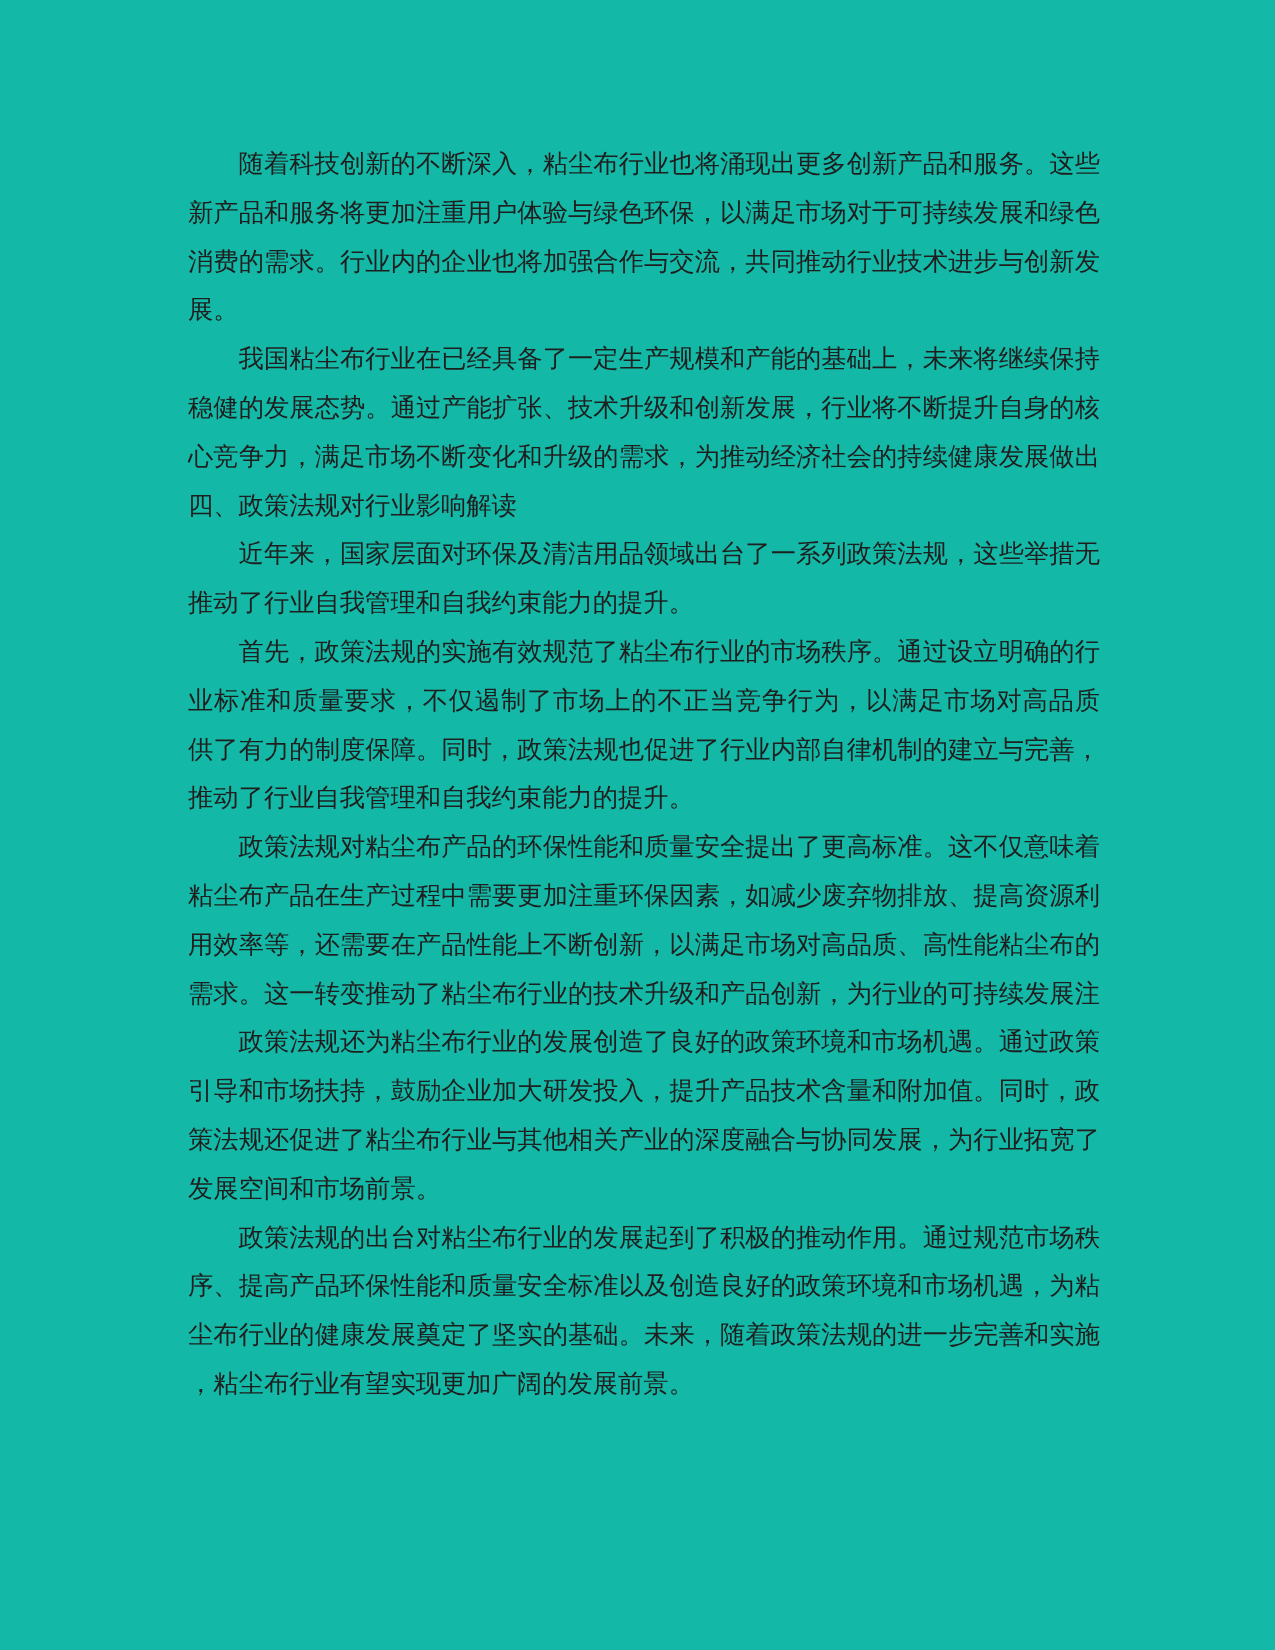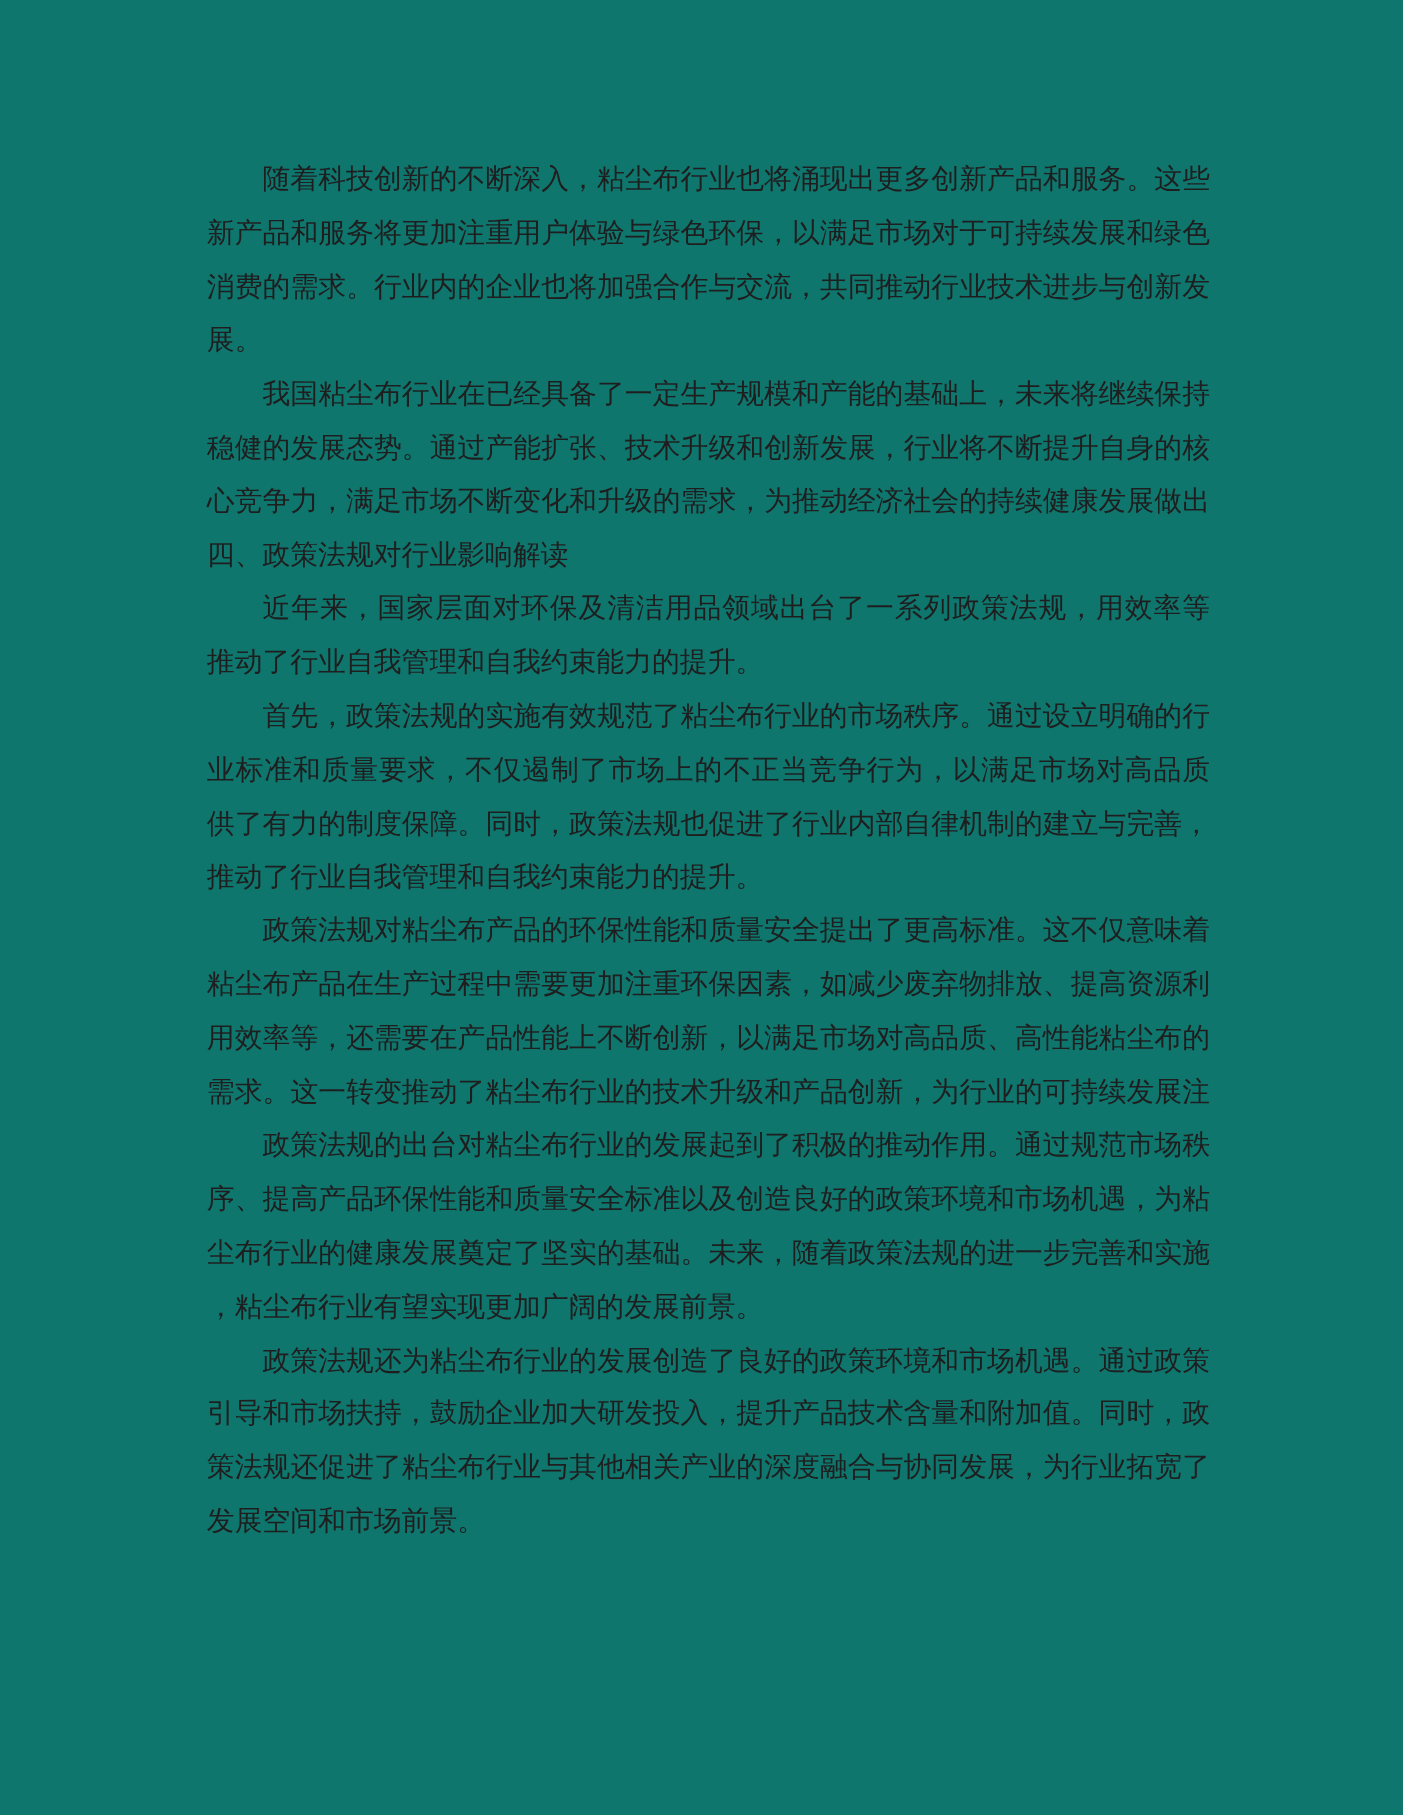"随着科技创新的不断深入，粘尘布行业也将涌现出更多创新产品和服务。这些" div.page { background: #0f766e -> #14b8a6 }
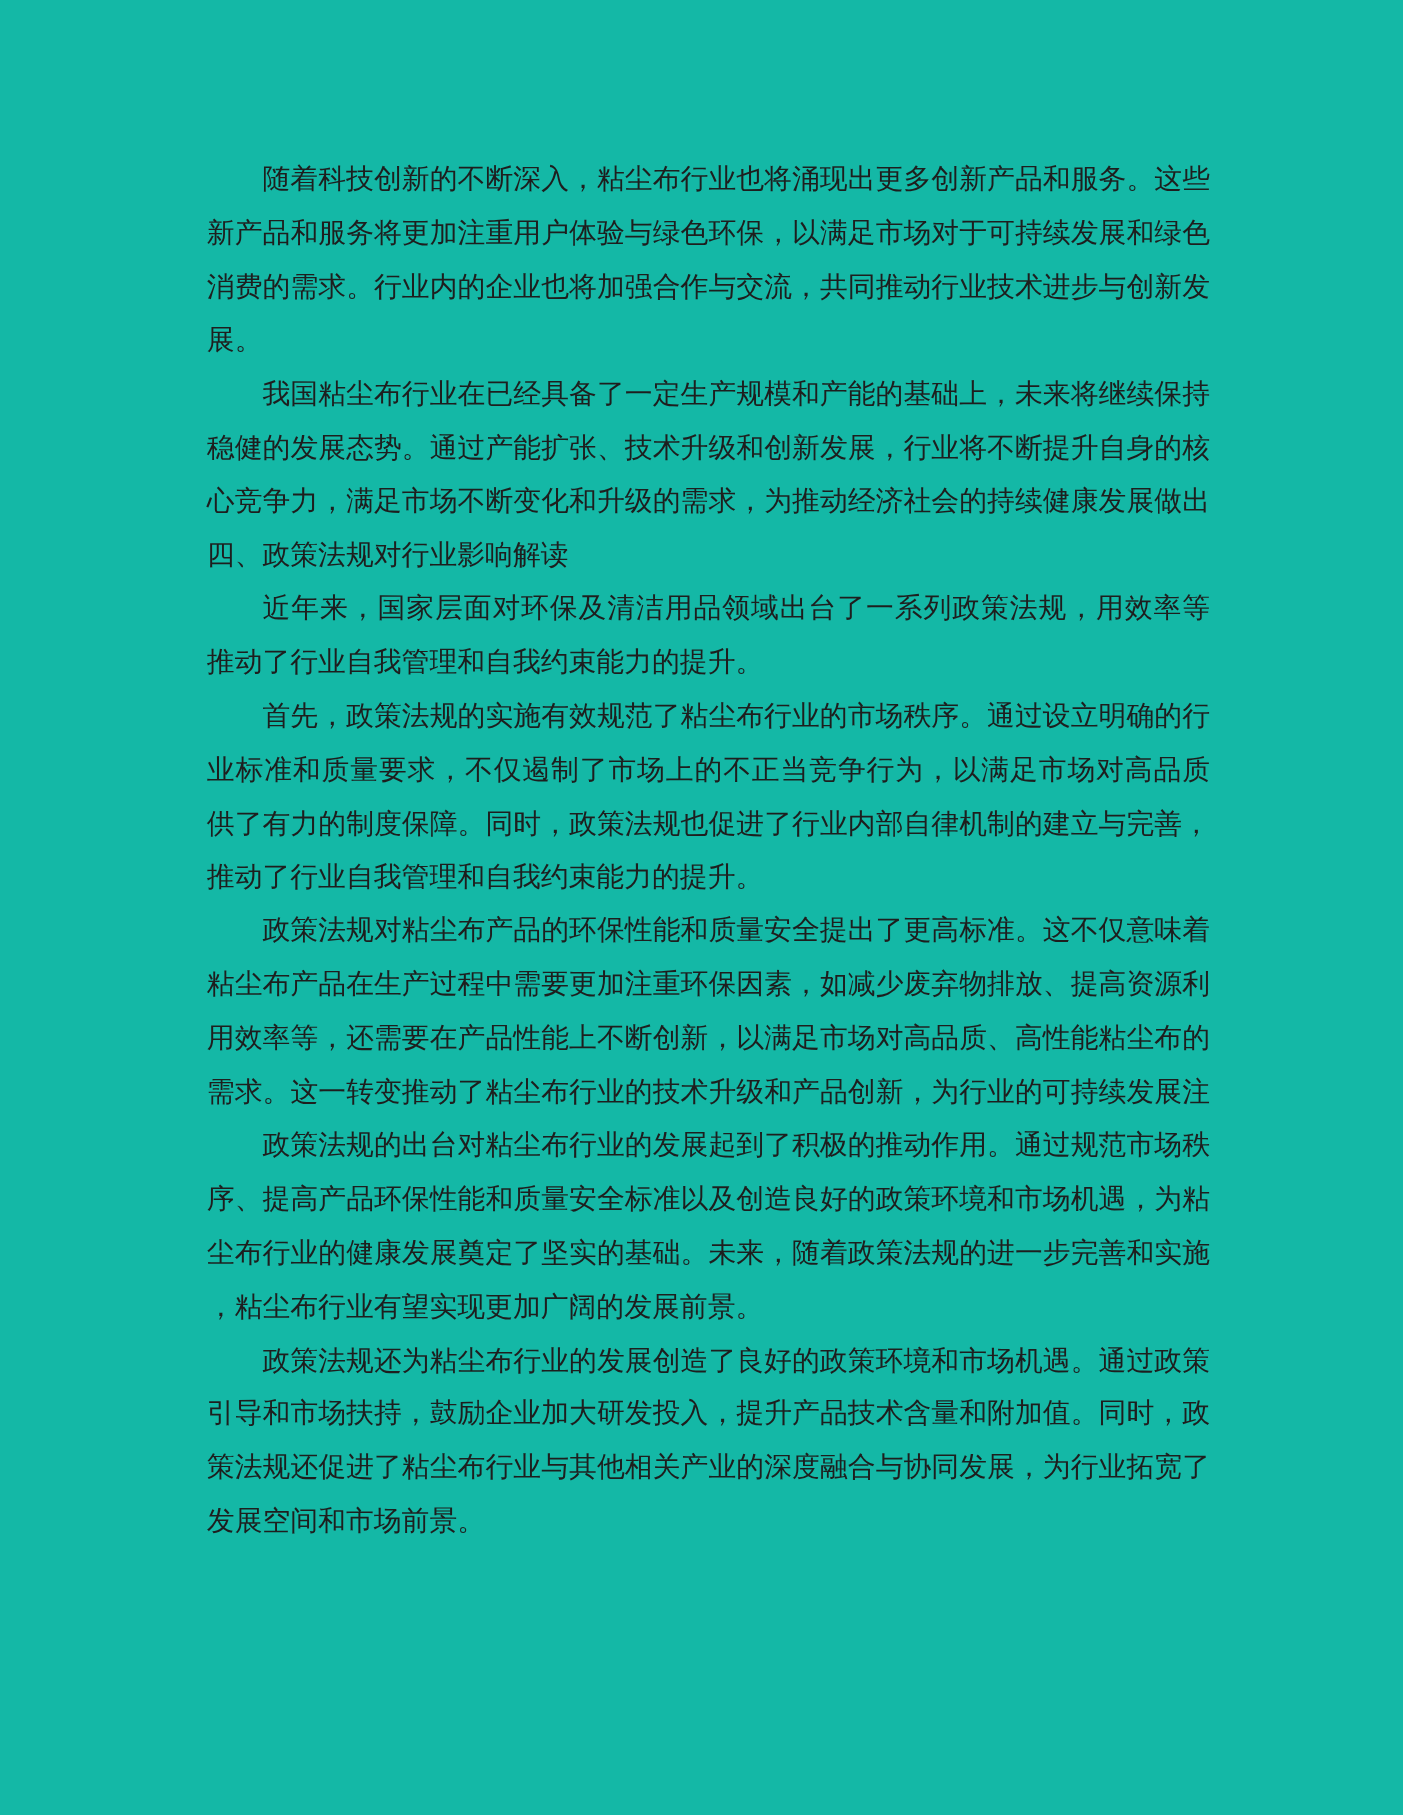"近年来，国家层面对环保及清洁用品领域出台了一系列政策法规，用效率等" div.line { text: 用效率等 -> 这些举措无 }
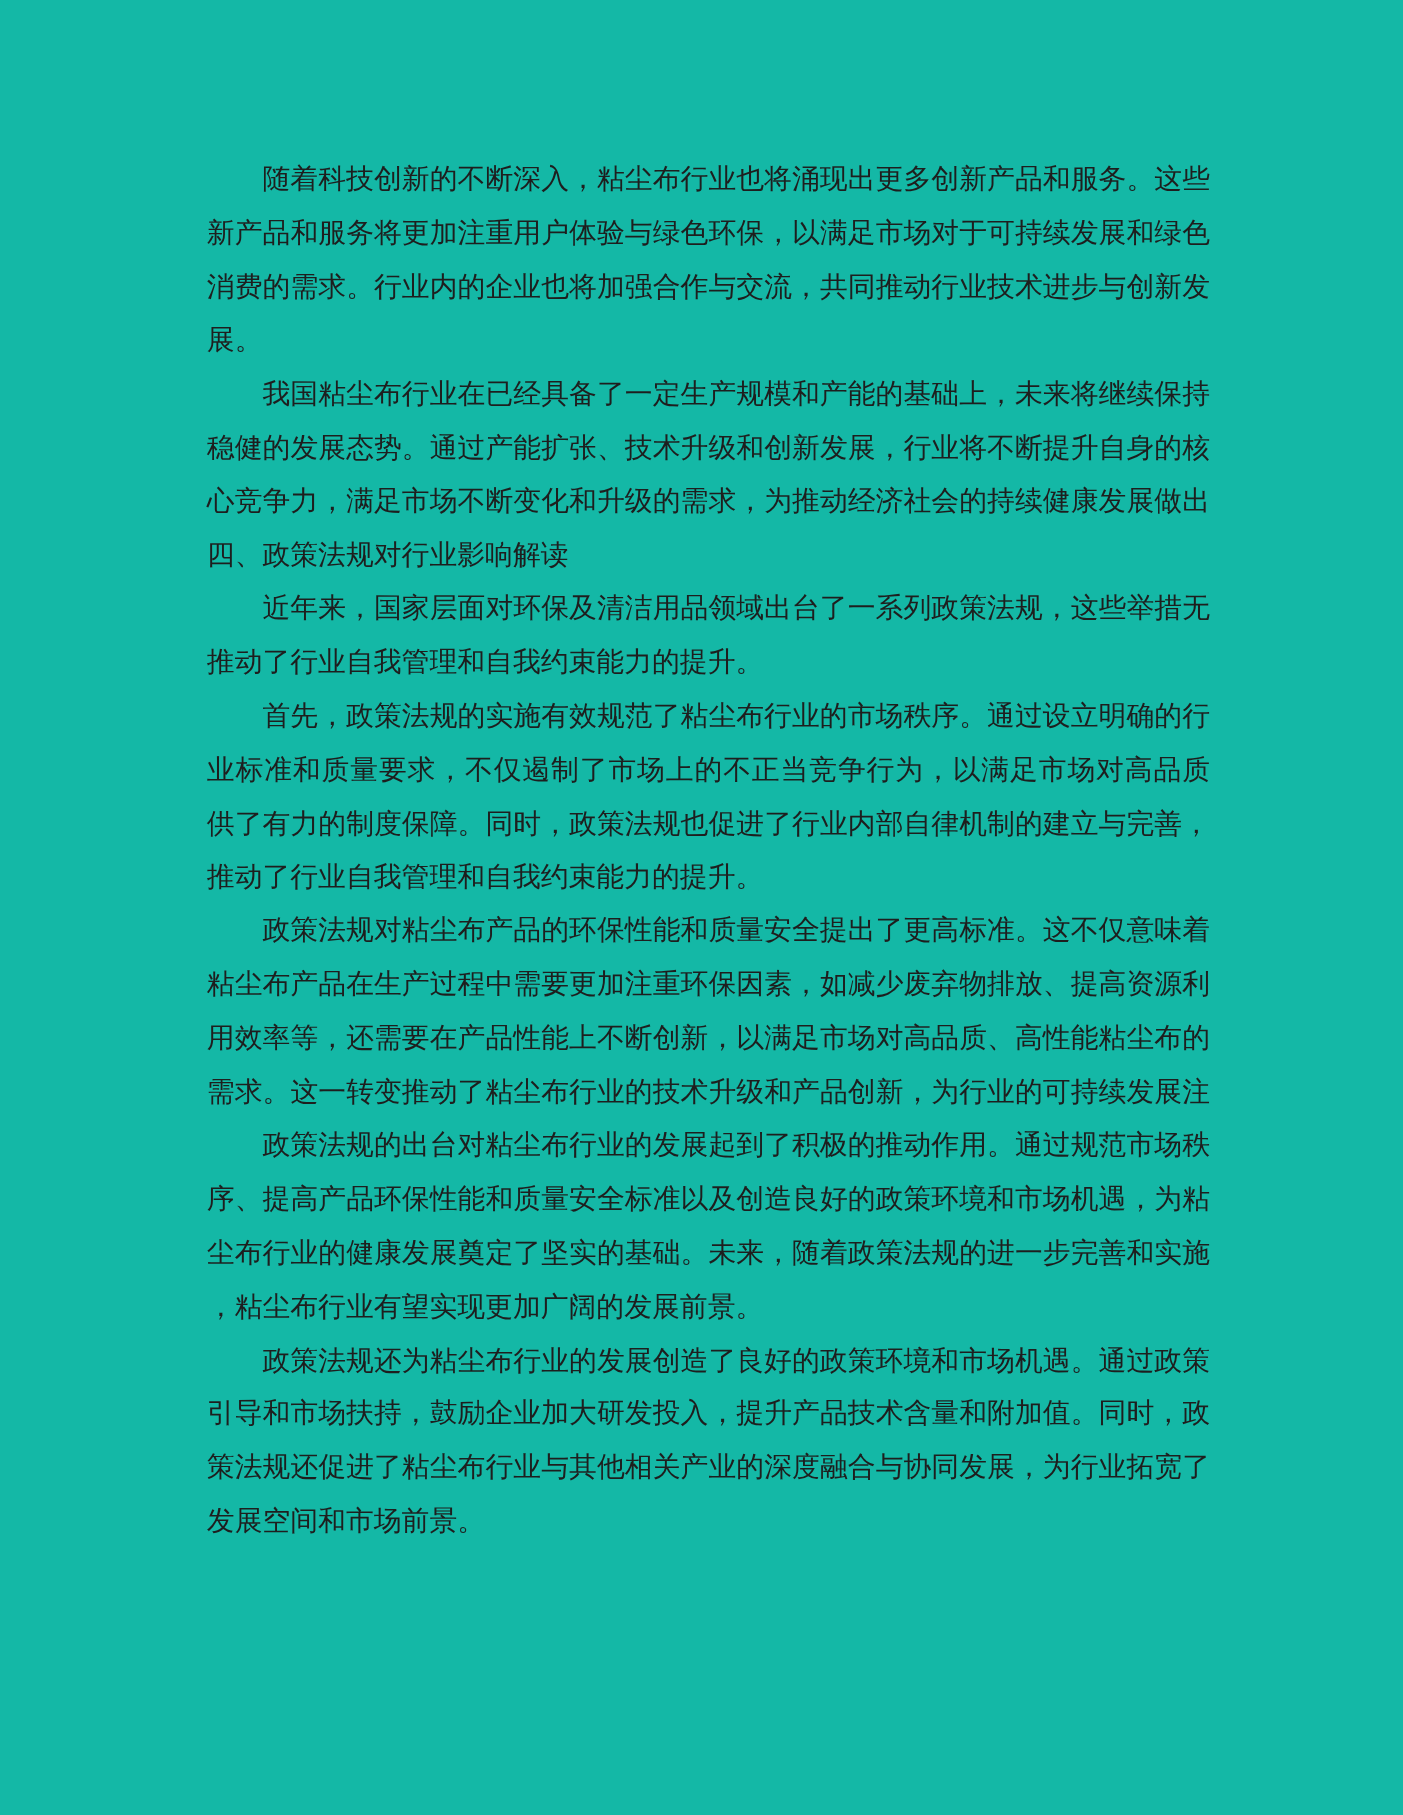"政策法规的出台对粘尘布行业的发展起到了积极的推动作用。通过规范市场秩" div.paragraph { order: before "政策法规还为粘尘布行业的发展创造了良好的政策环境和市场机遇。通过政策" -> after "政策法规还为粘尘布行业的发展创造了良好的政策环境和市场机遇。通过政策" }
